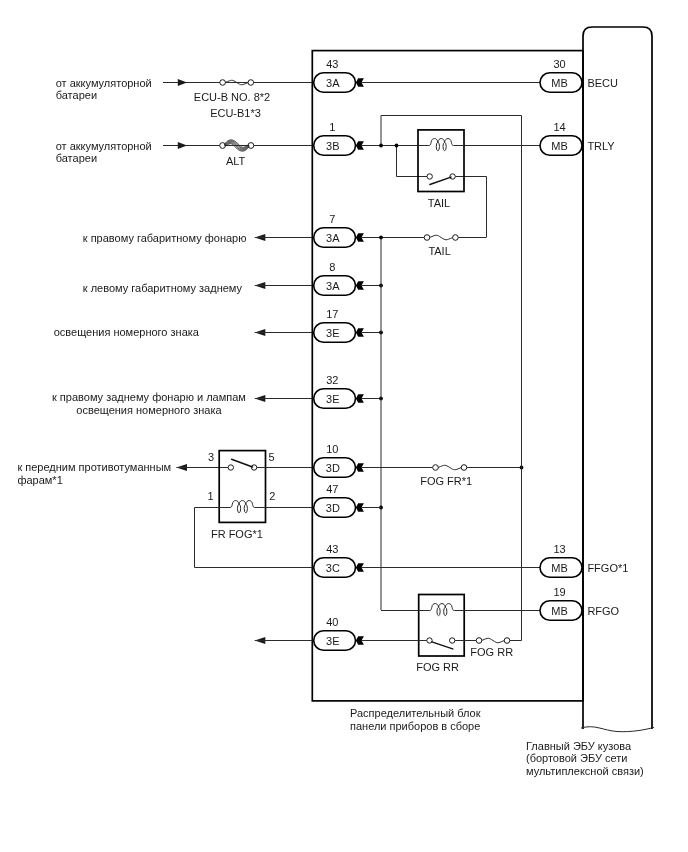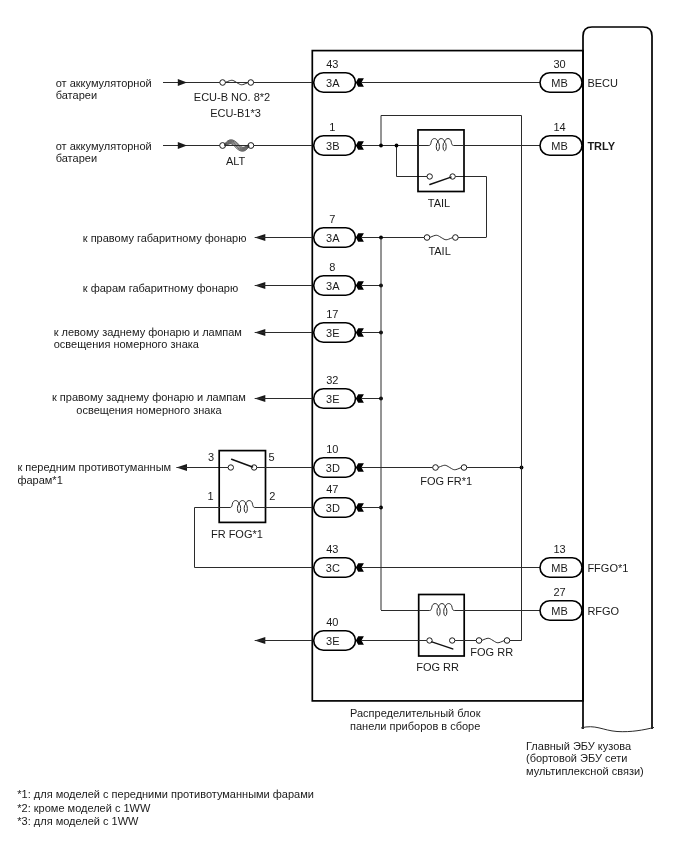"TRLY" div.tb { font-weight: bold -> none }
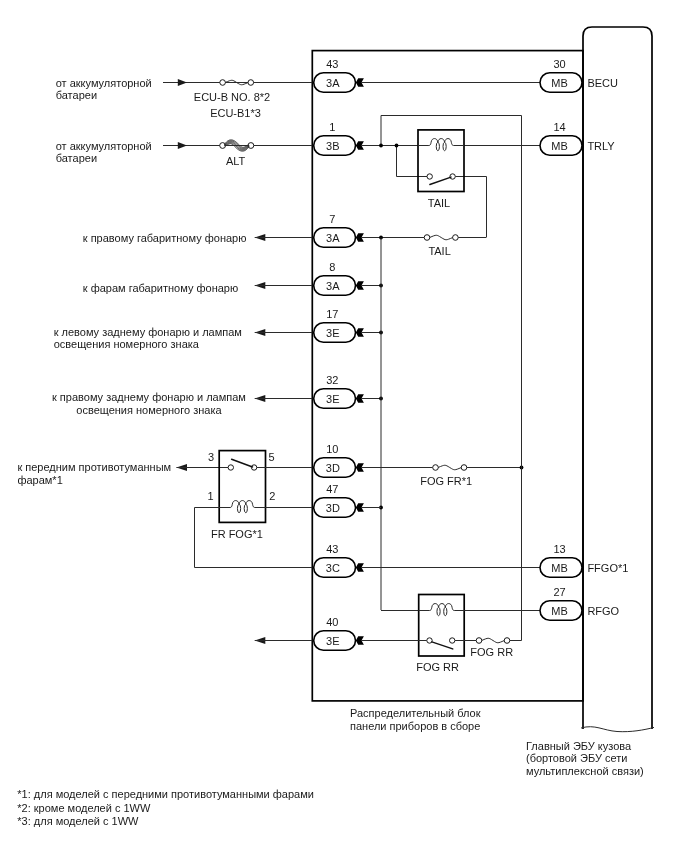"к фарам габаритному фонарю" div.tl { text: фарам габаритному фонарю -> левому габаритному заднему }
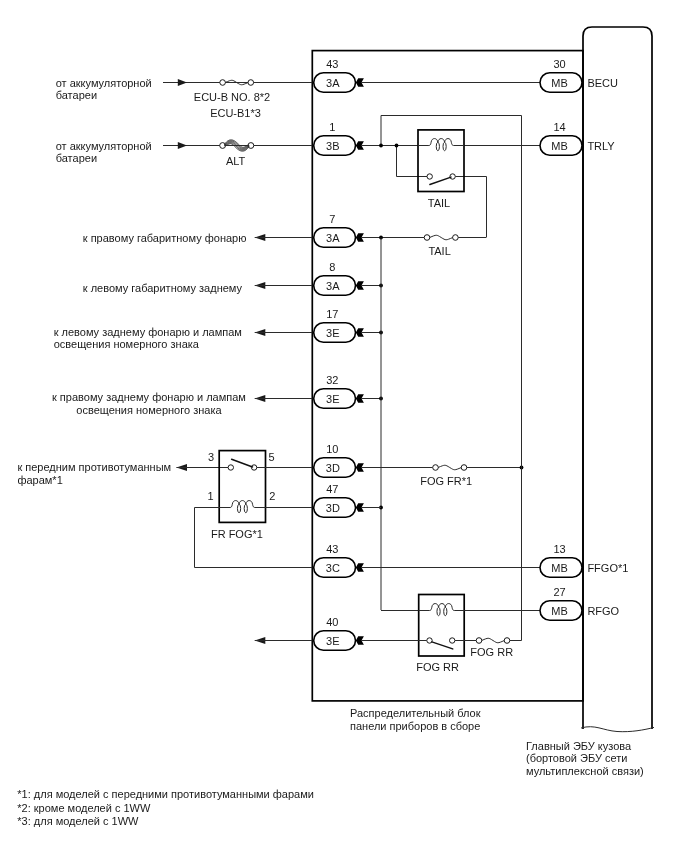"к левому заднему фонарю и" div.tl { html: <div>к левому заднему фонарю и лампам</div> -> none }
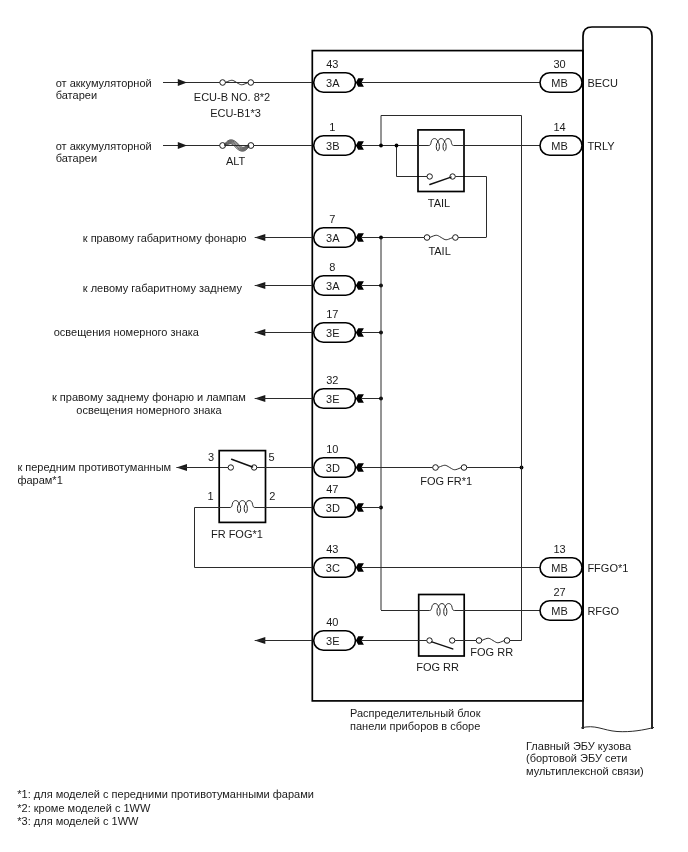"27" div.tl { text: 27 -> 19 }
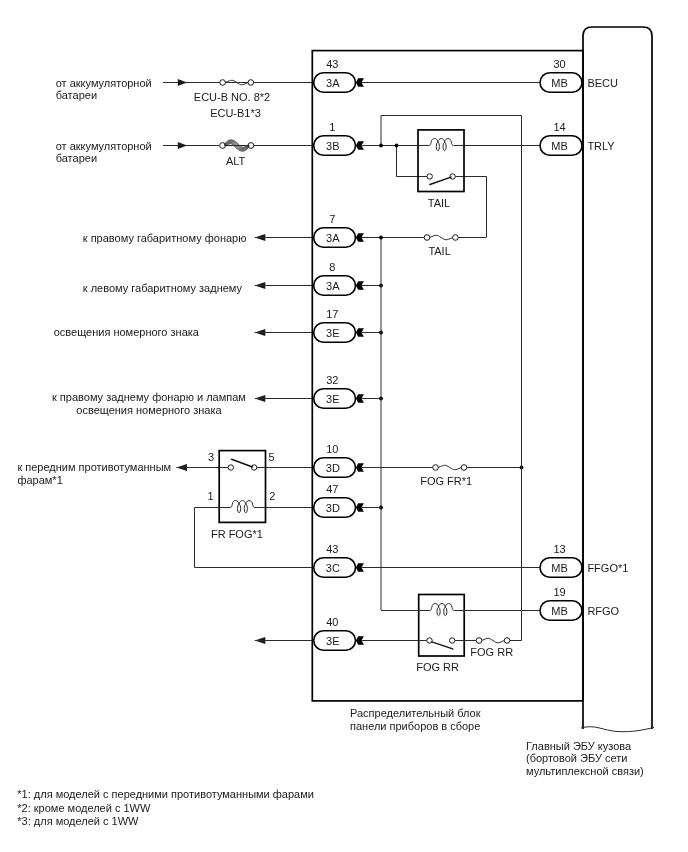"*1: для моделей с передними" div.tb { html: <div> <div>*1: для моделей с передними противотуманными фарами</div> <div>*2: кроме моделей с 1WW</div> <div>*3: для моделей с 1WW</div> </div> -> none }
